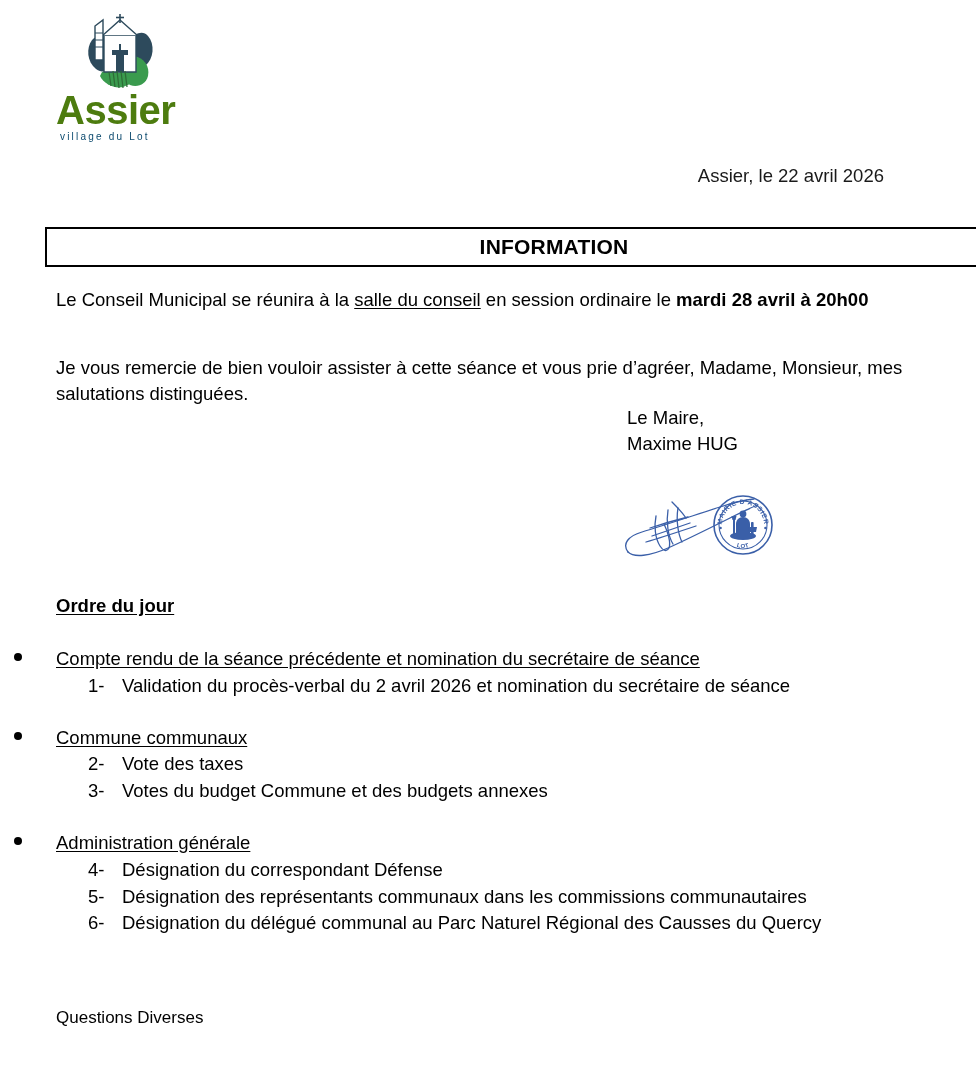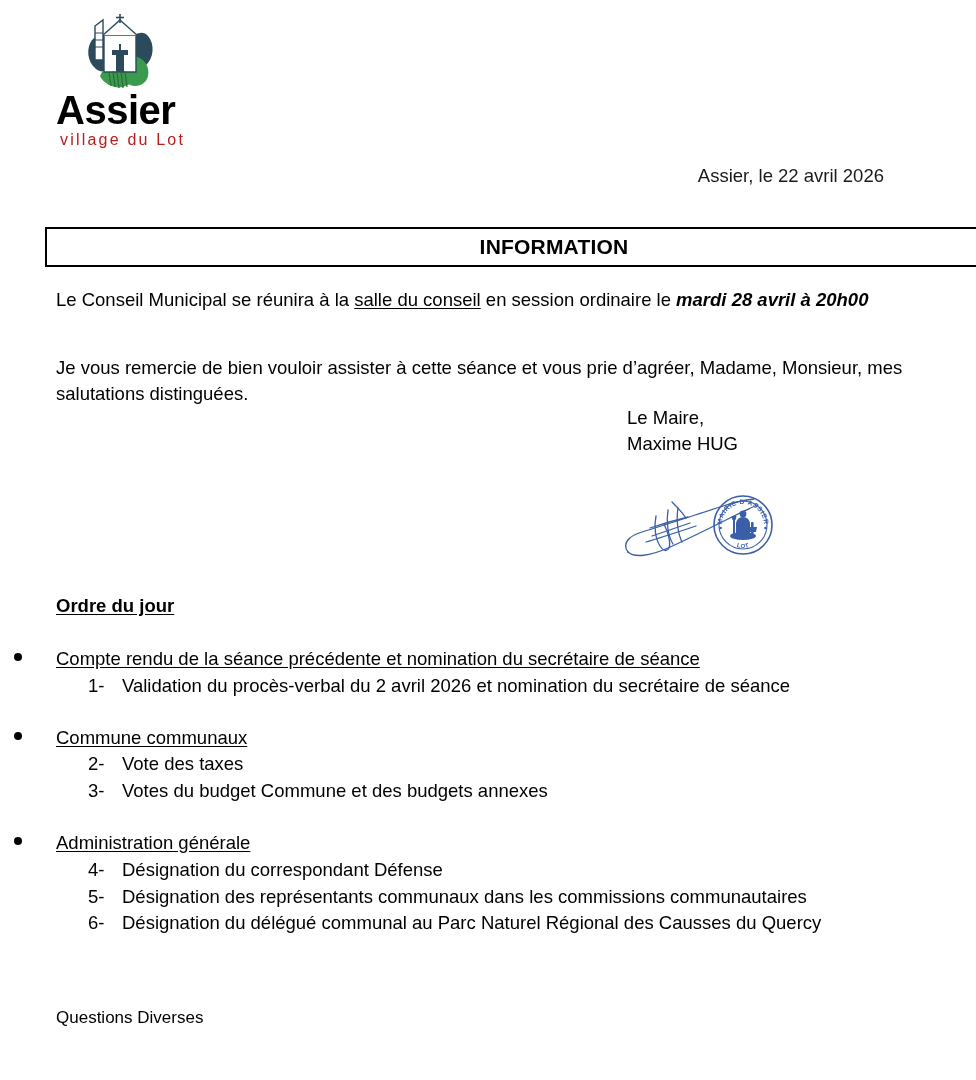"Assier" .logo-wordmark { color: #000000 -> #4d7c0f }
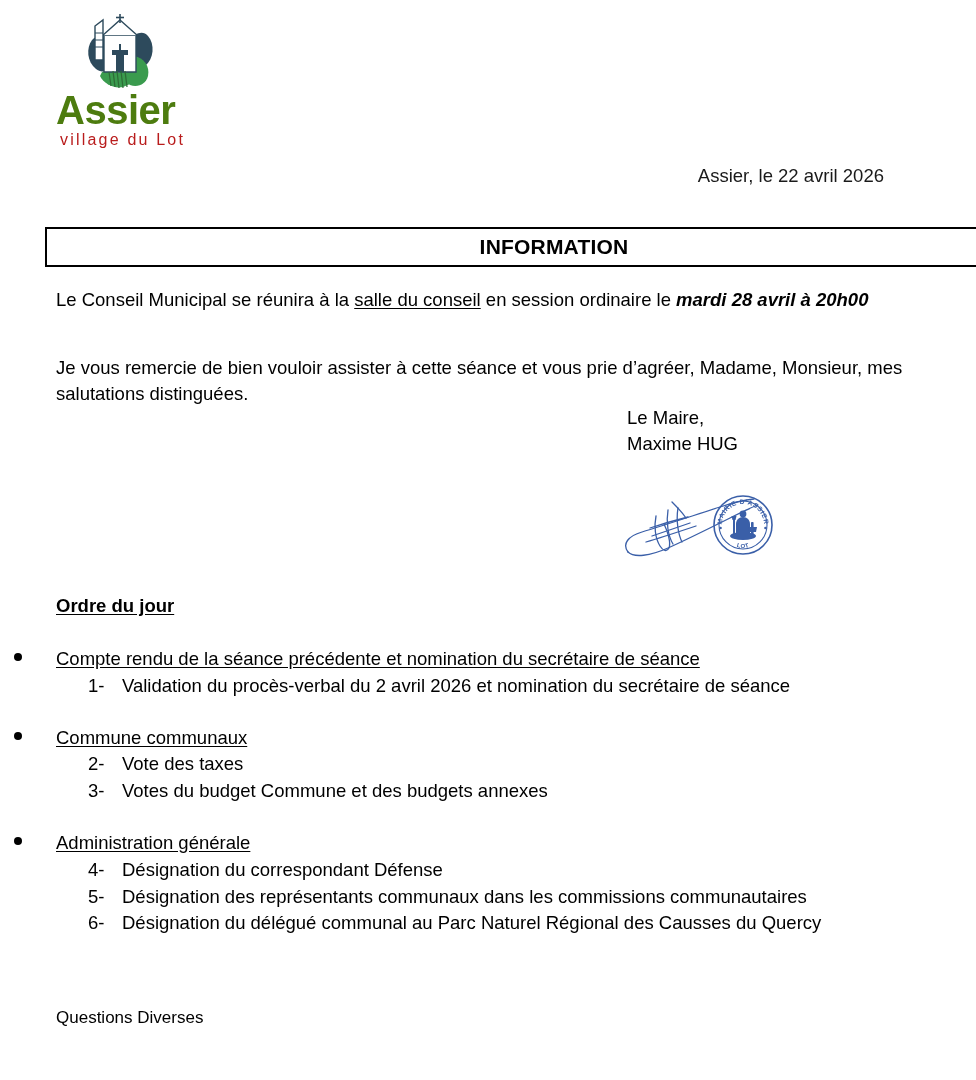"village du Lot" .logo-tagline { color: #b91c1c -> #0c4a6e; font-size: 16px -> 10px }
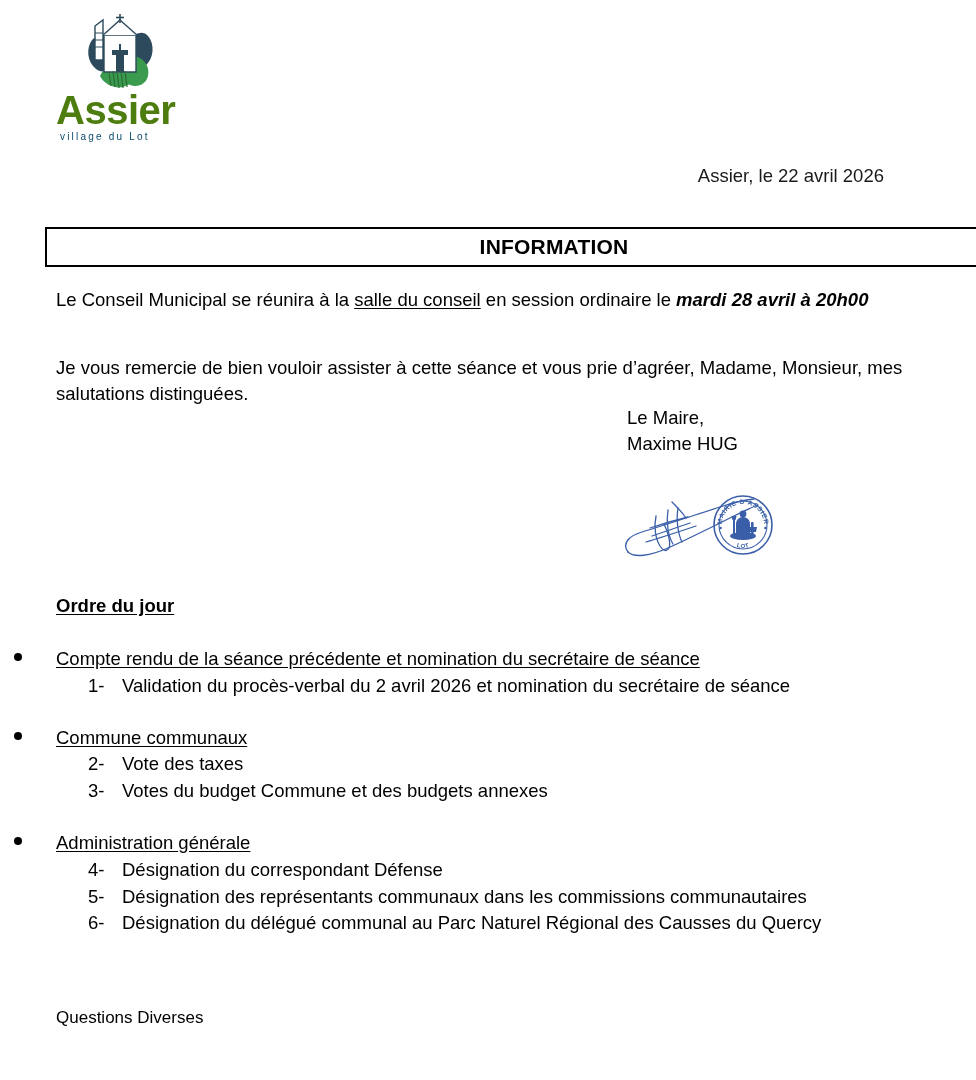"mardi 28 avril à 20h00" .bi { font-style: italic -> none }
